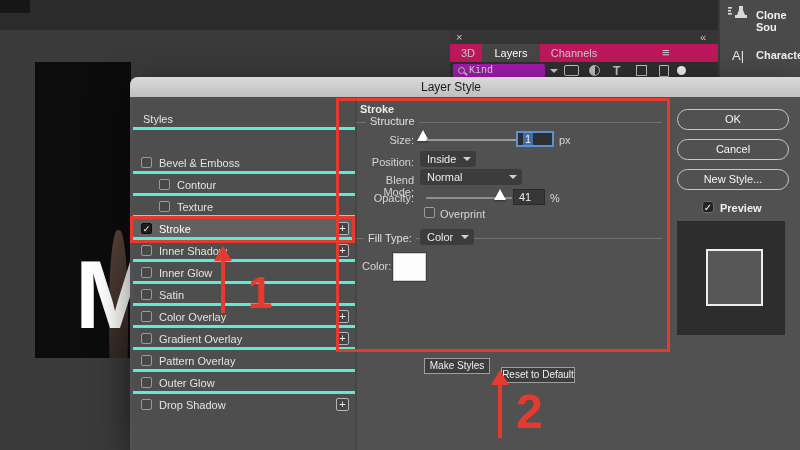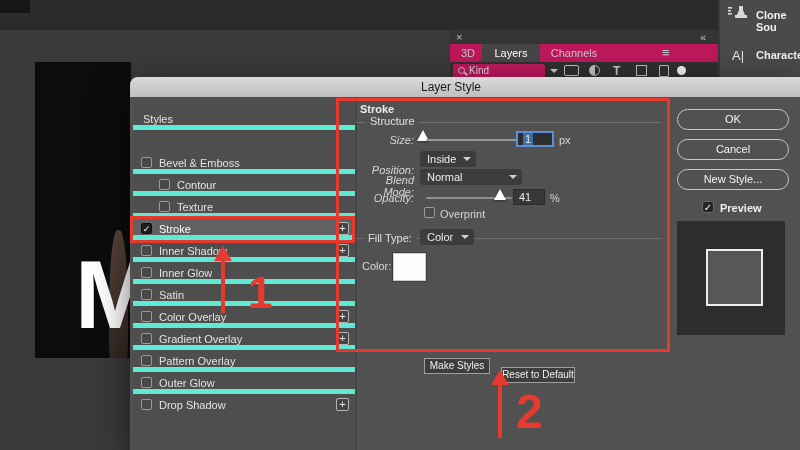"Kind" .kindbox { background: #be185d -> #a21caf; font-family: none -> Liberation Mono, monospace }
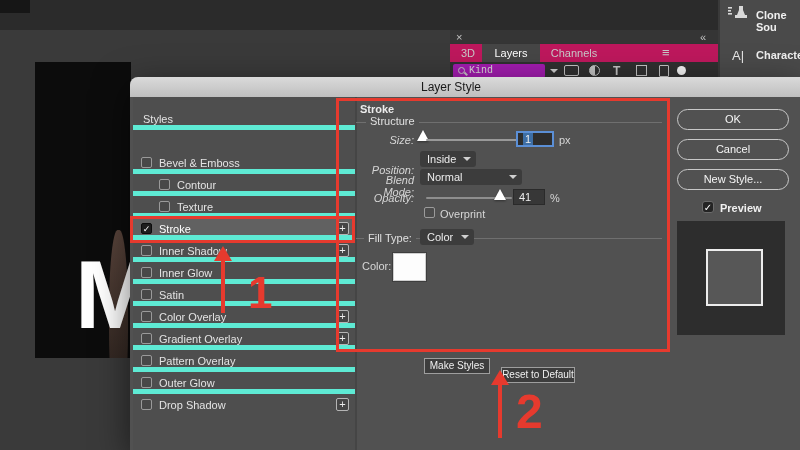"Styles" .srow { border-bottom: 5px solid #5eead4 -> 3px solid #5eead4 }
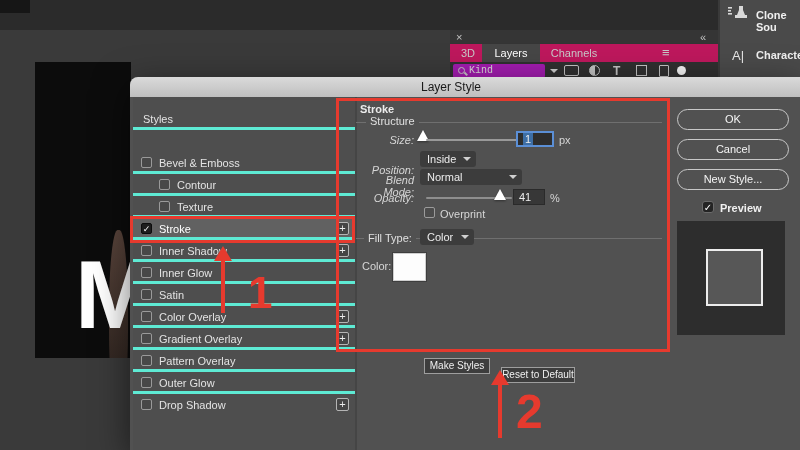"Size:" .rlabel { font-style: italic -> none }
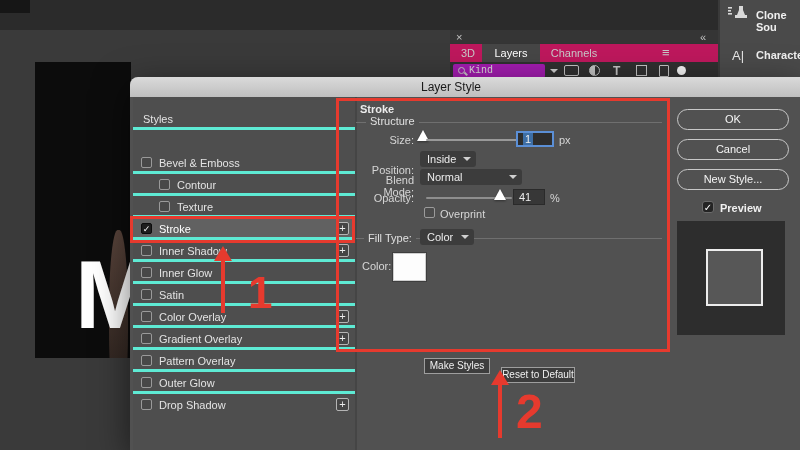"Position:" span.t { margin-top: 8px -> none }
